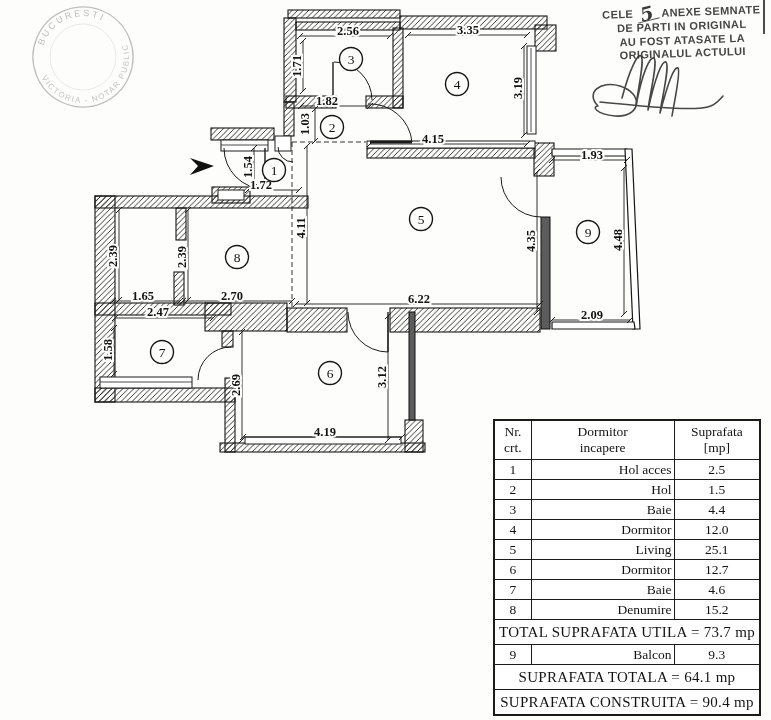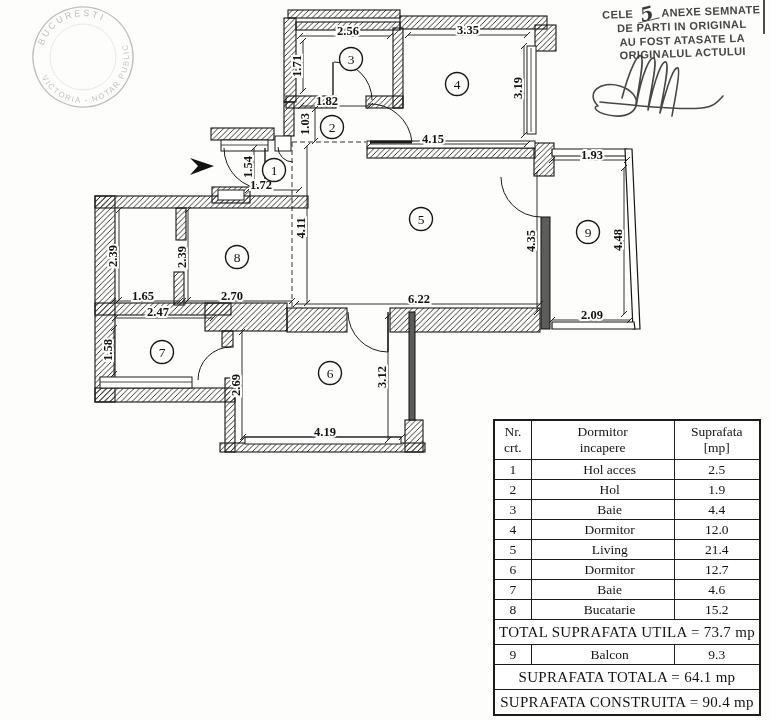"Hol acces" .areas-table td.name { text-align: center -> right }
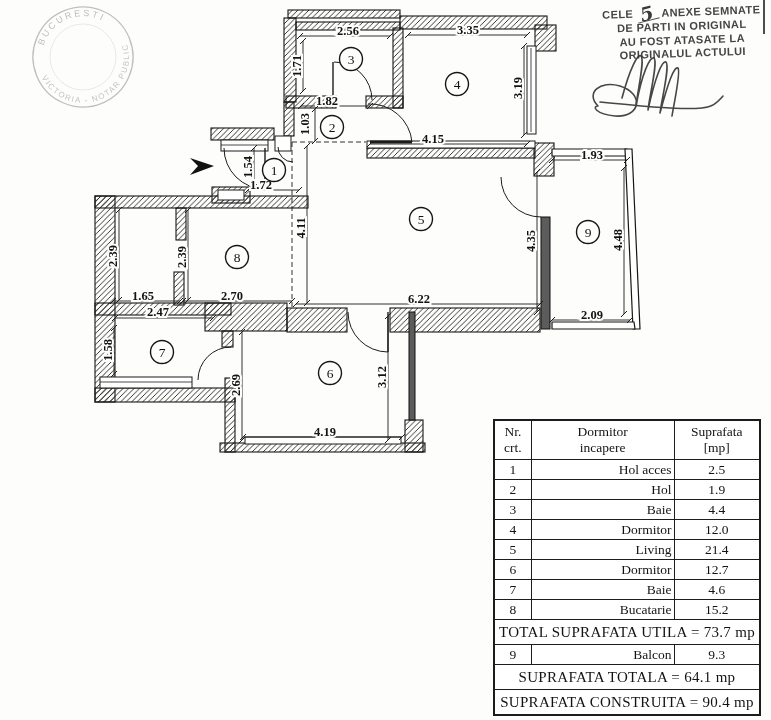"1.9" td.c { text: 1.9 -> 1.5 }
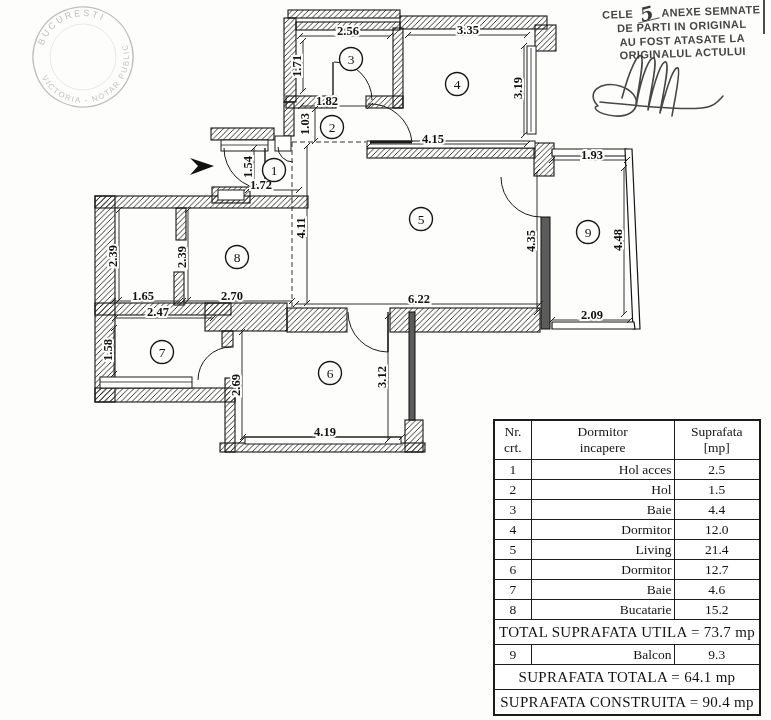"21.4" td.c { text: 21.4 -> 25.1 }
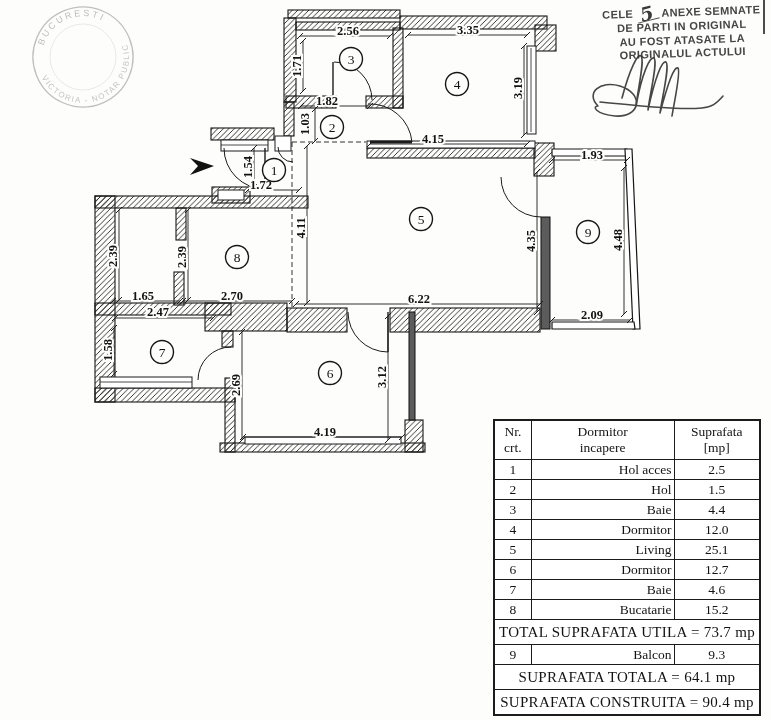"Bucatarie" td.name { text: Bucatarie -> Denumire }
